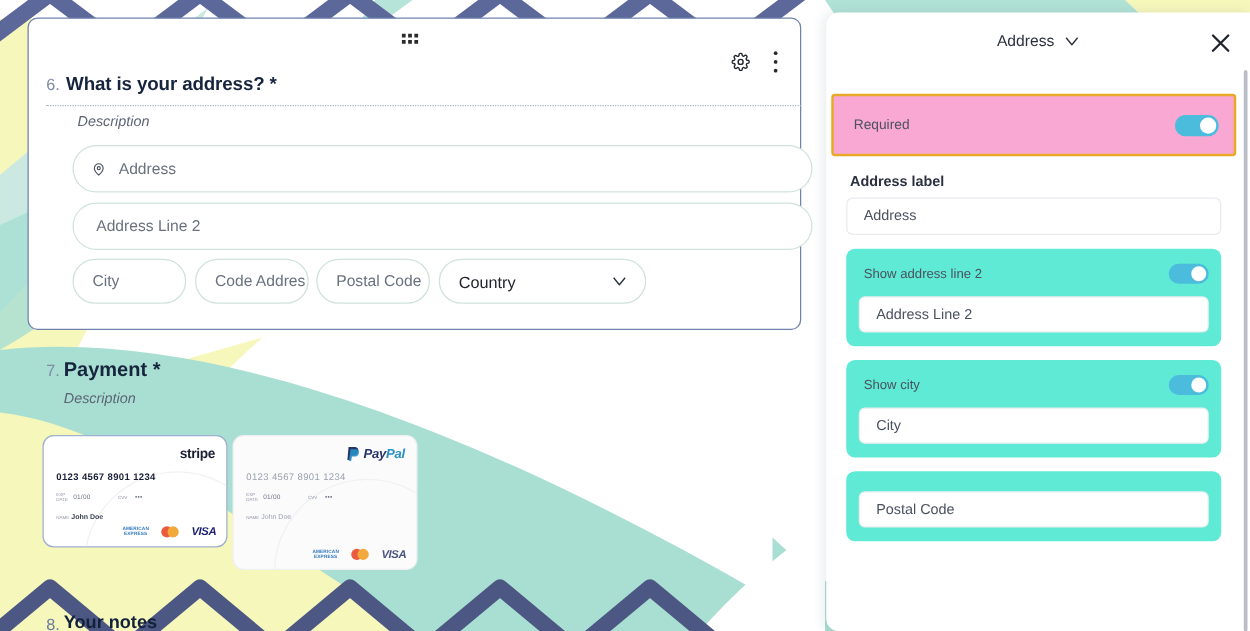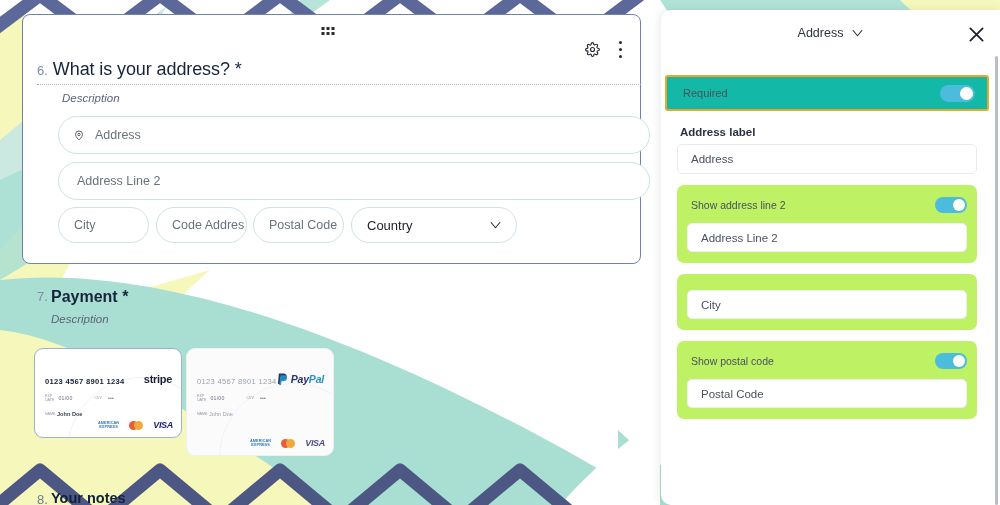"What is your address? *" .q-title { font-size: 18px -> 15px; font-weight: 400 -> 700 }
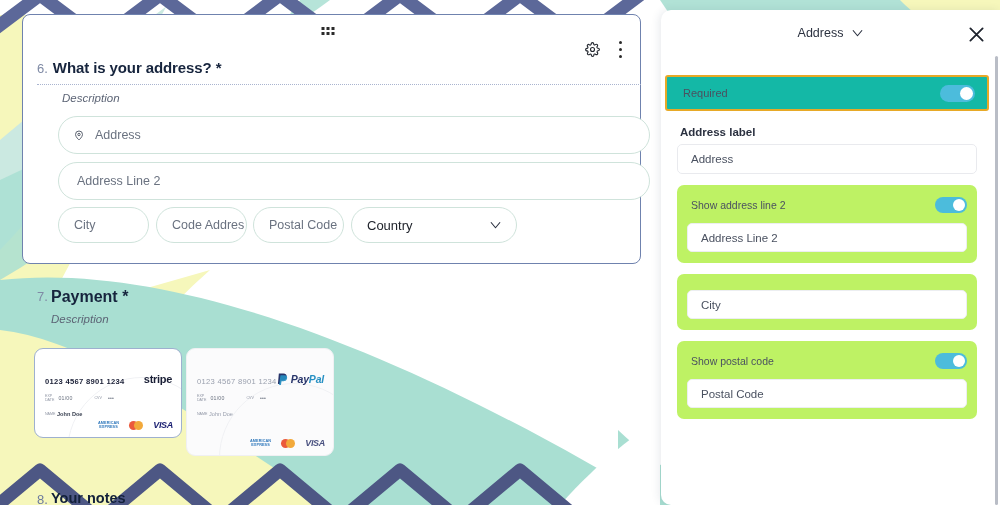"Required" .required-row { background: #14b8a6 -> #f9a8d4; height: 36px -> 50px }
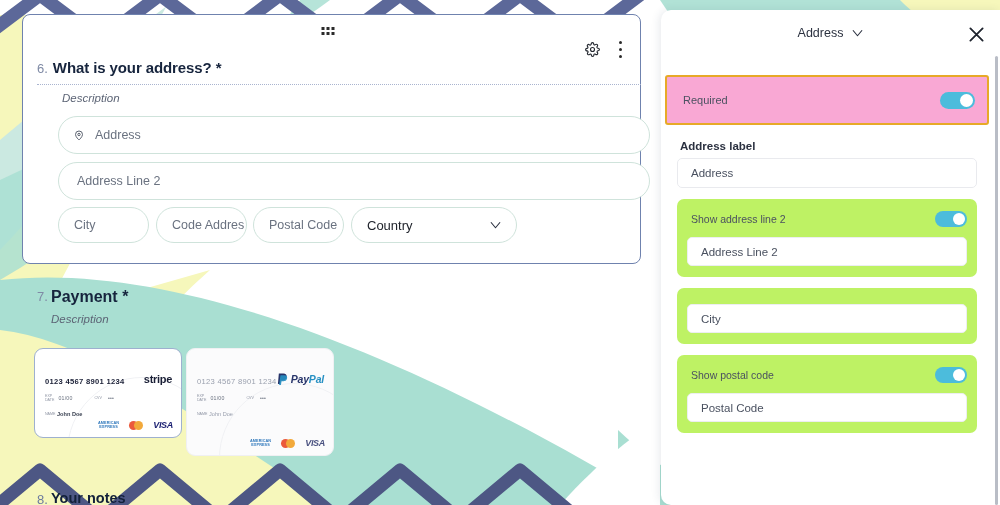"Show address line 2" .group-box { background: #bef264 -> #5eead4 }
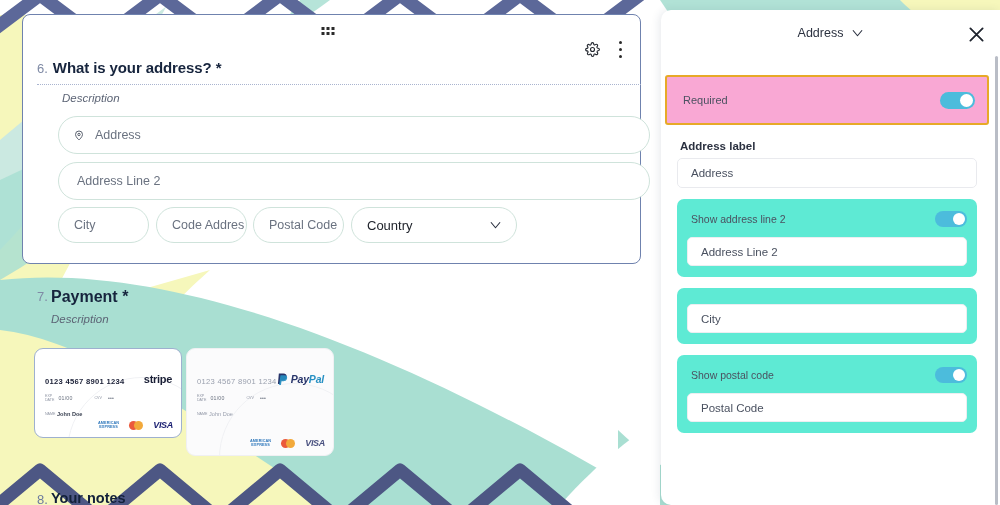"Show city" div.group-head { html: none -> <div> <span>Show city</span> <span> <i></i> </span> </div> }
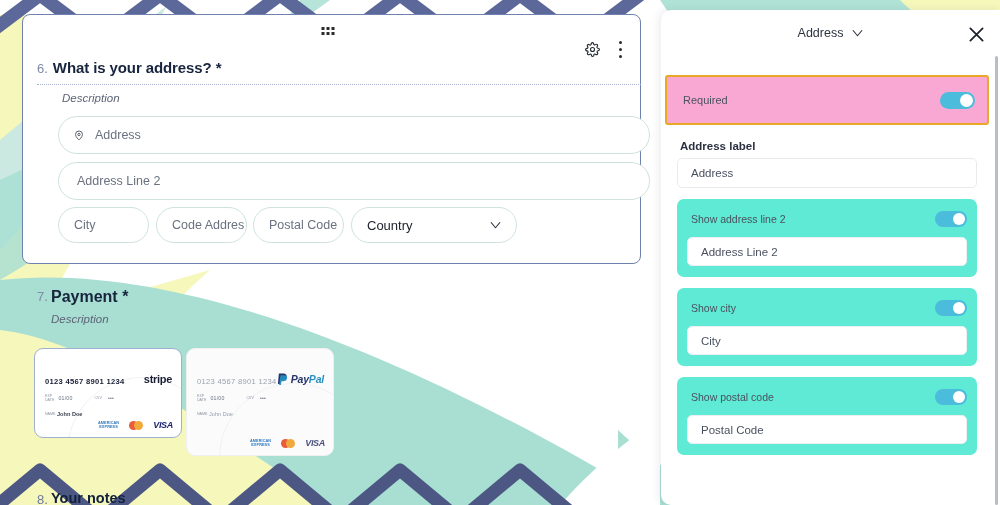"stripe" .cc-brand { top: 24px -> 8px }
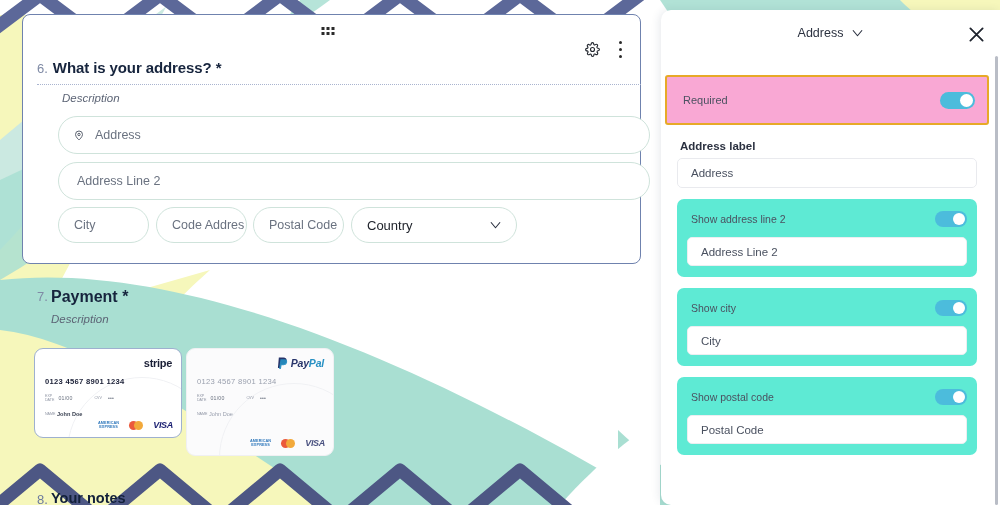"Show postal code" div.group-head { html: <div> <span>Show postal code</span> <span> <i></i> </span> </div> -> none }
